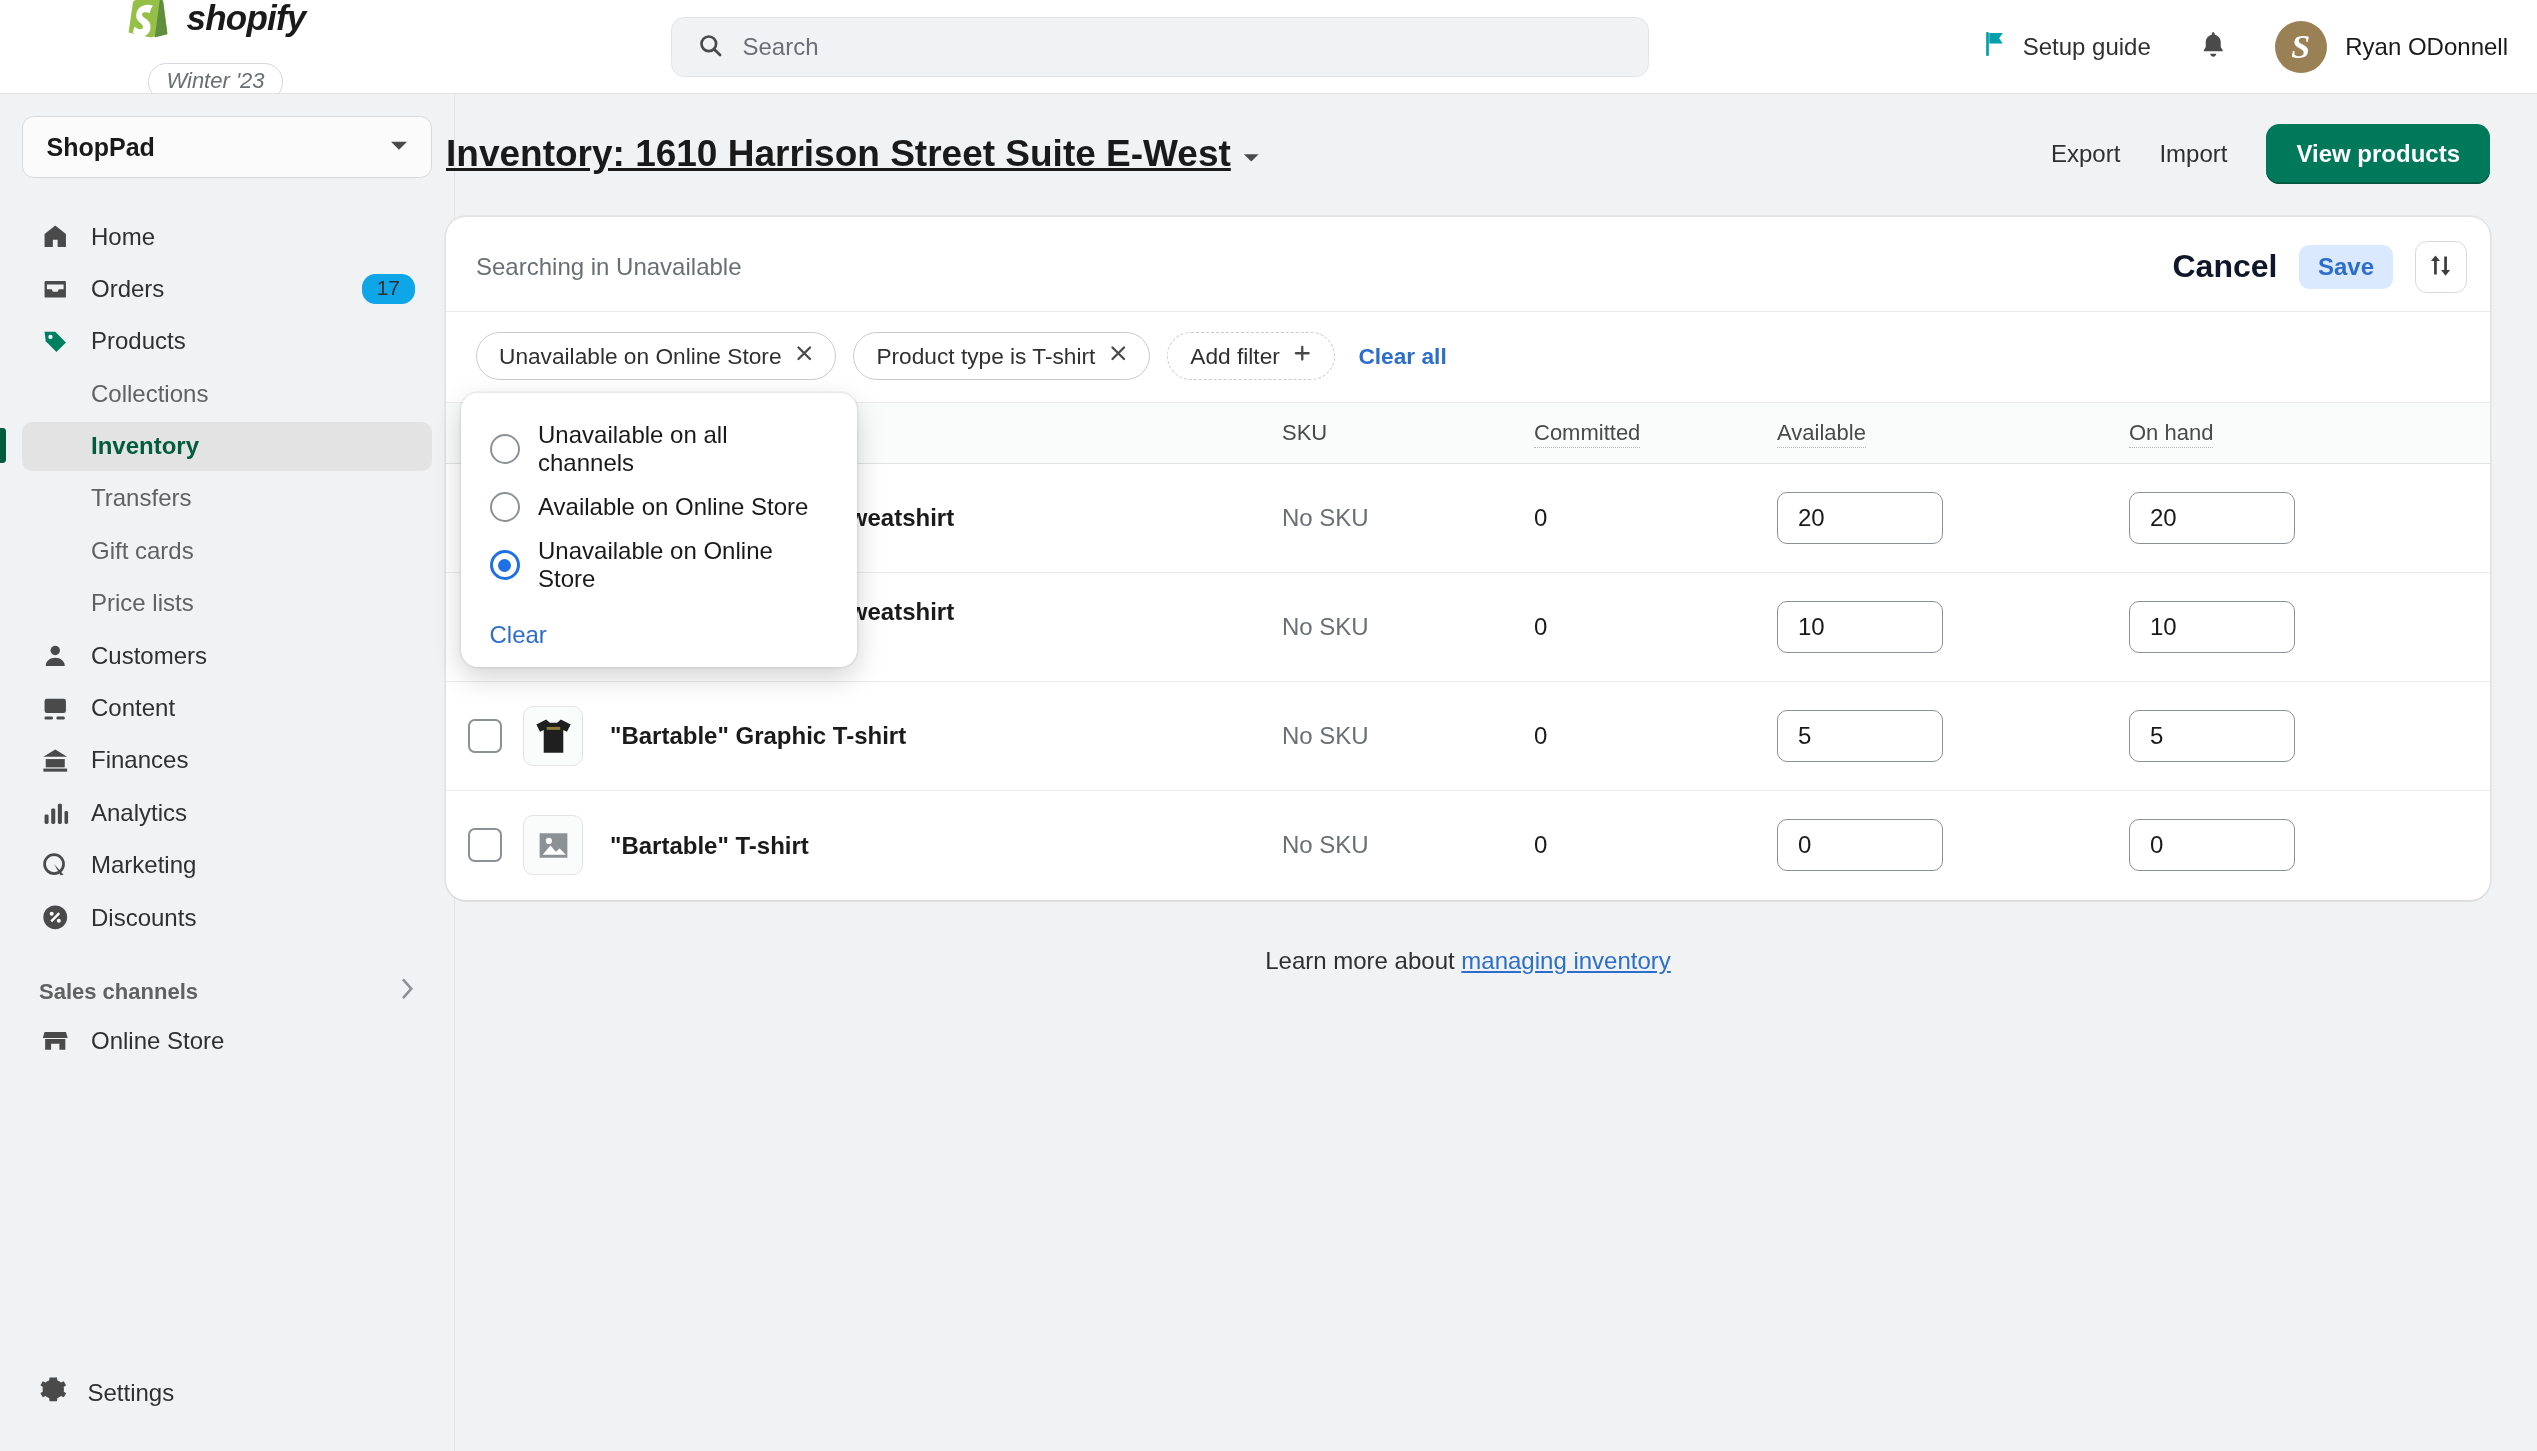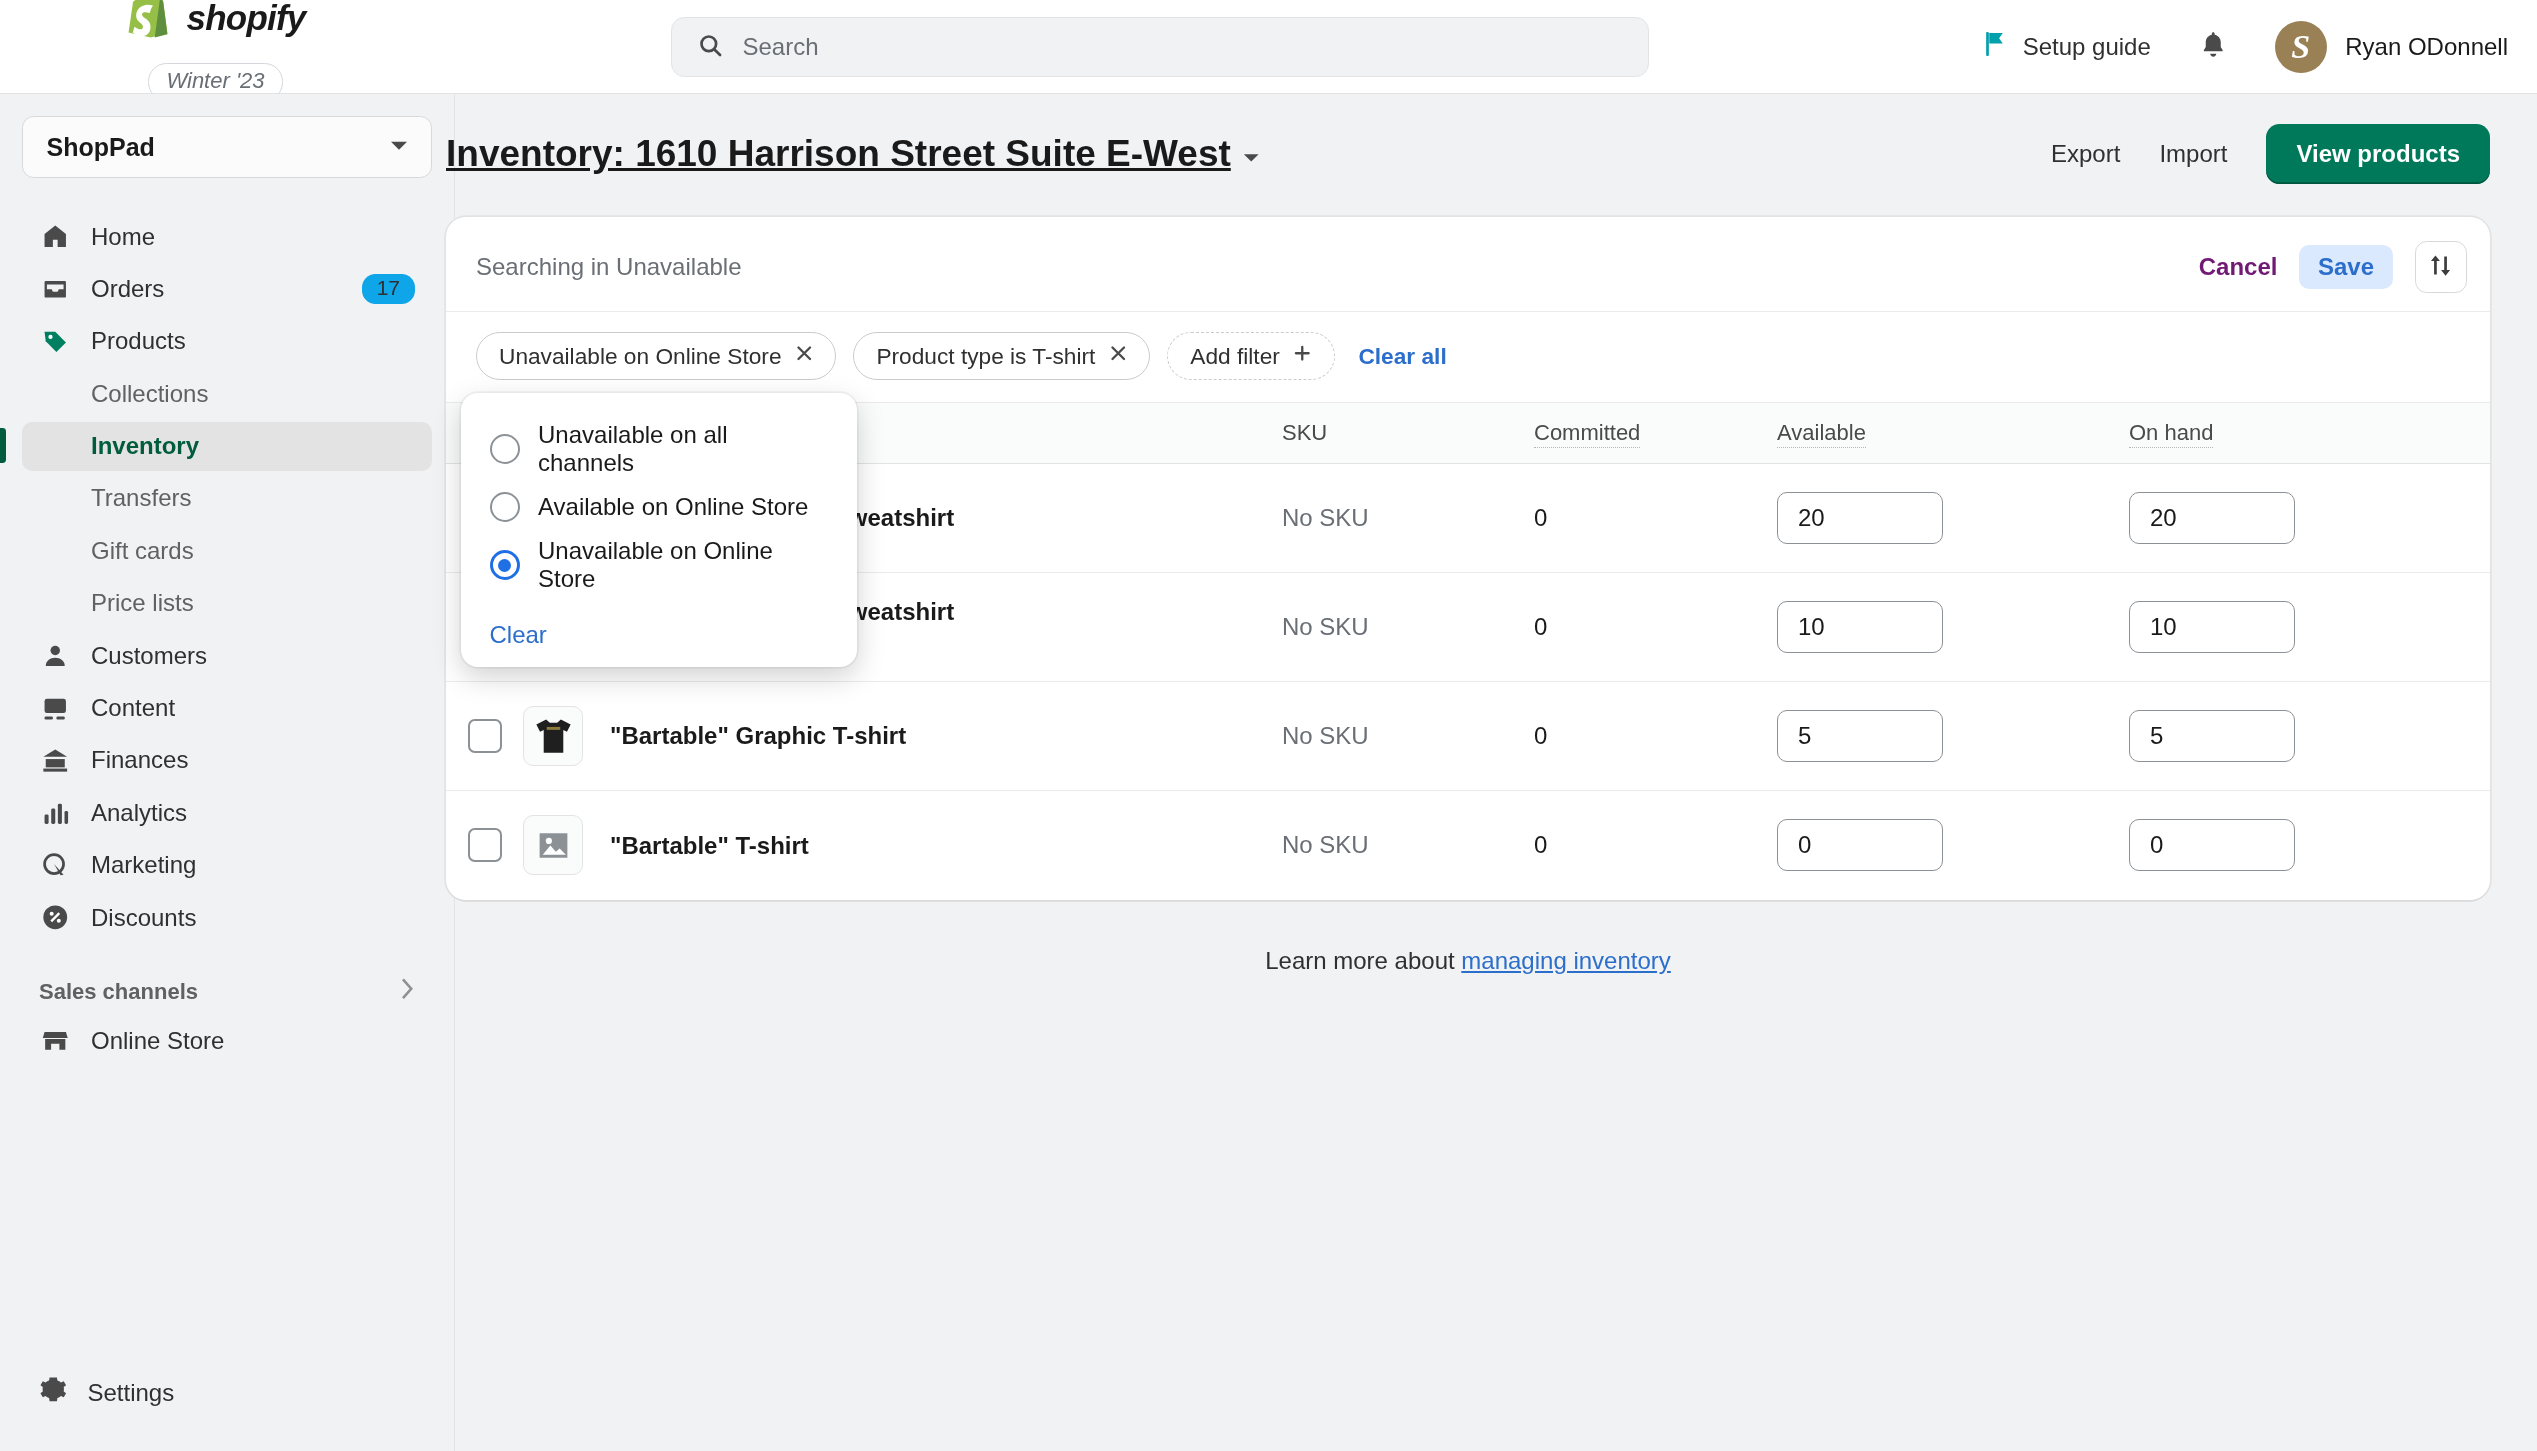"Cancel" .link-btn { color: #701a75 -> #0f172a; font-size: 24px -> 32px }
